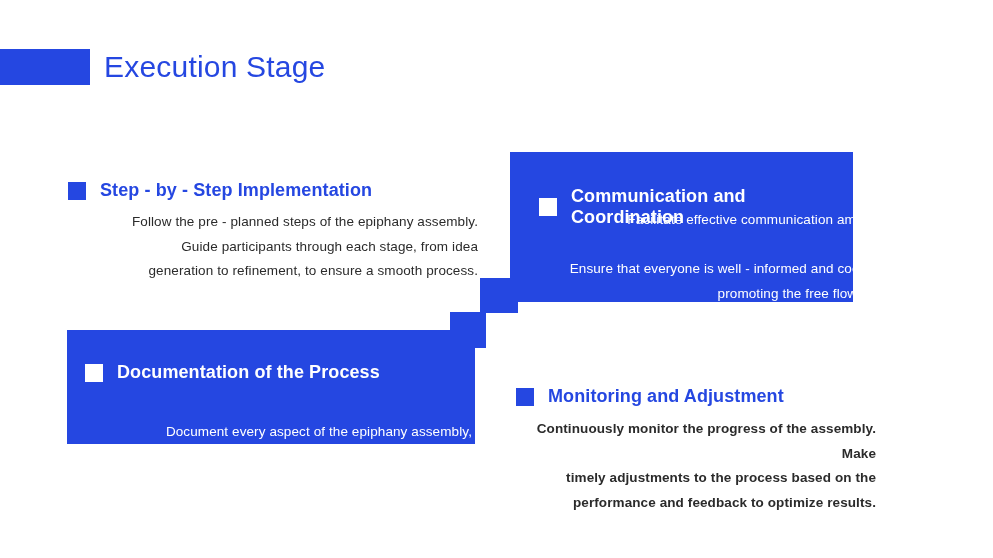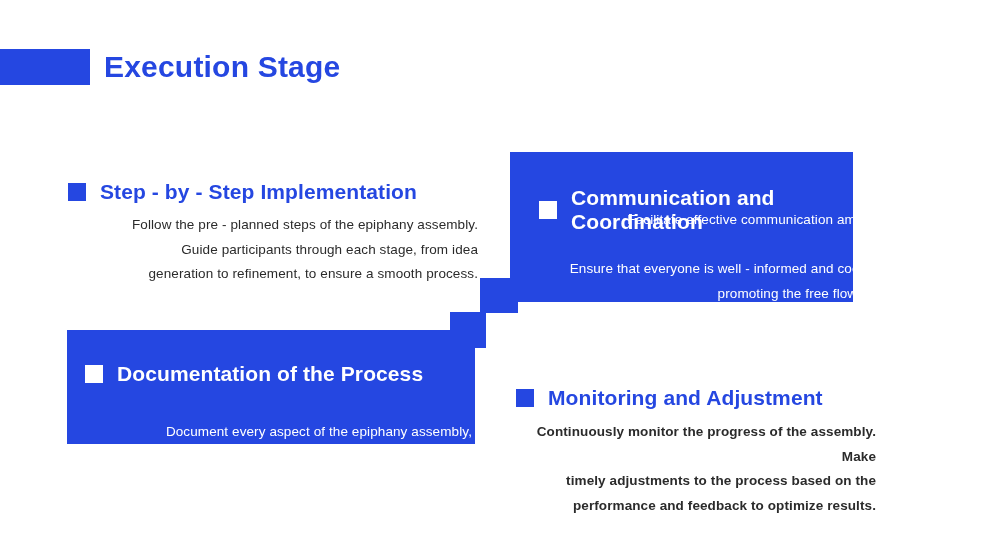"Execution Stage" .page-title { font-weight: 700 -> 400 }
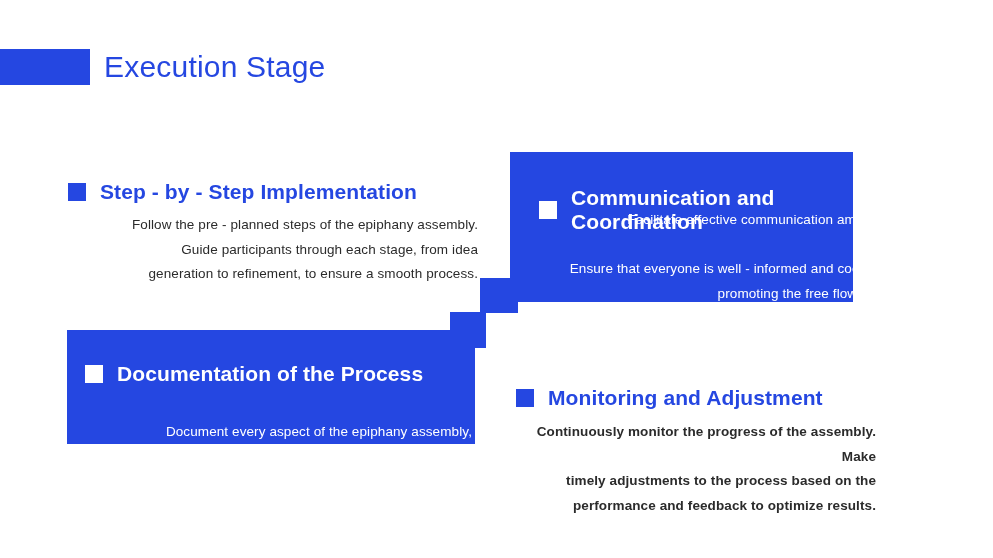"Step - by - Step" .section-title { font-size: 21px -> 18px }
